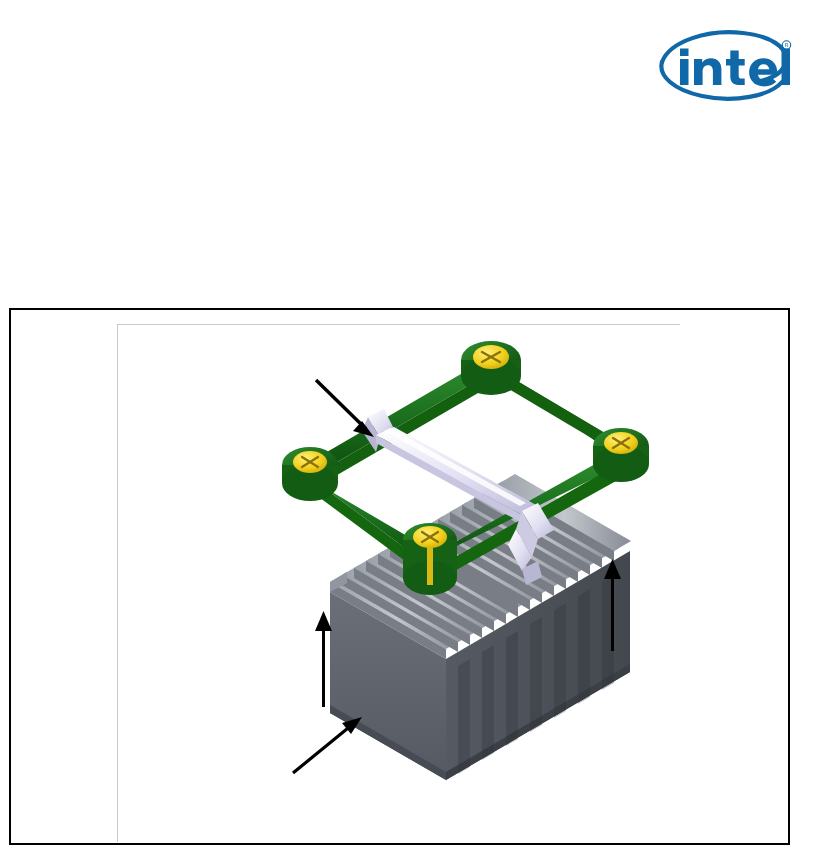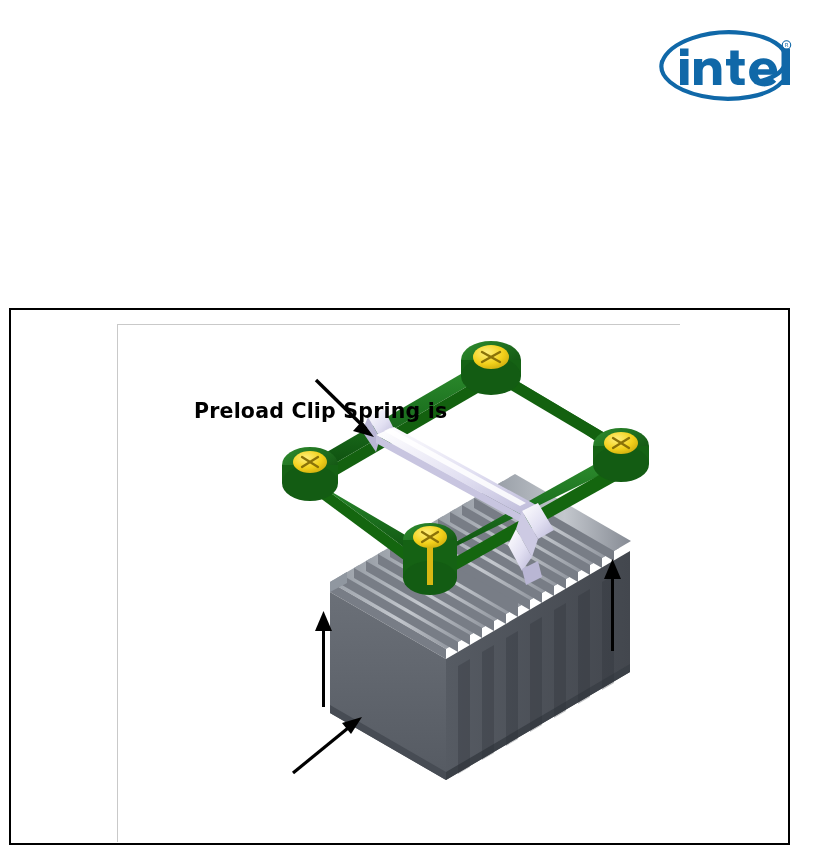"Preload Clip Spring is" div { html: <div>Preload Clip Spring is</div> -> none }
